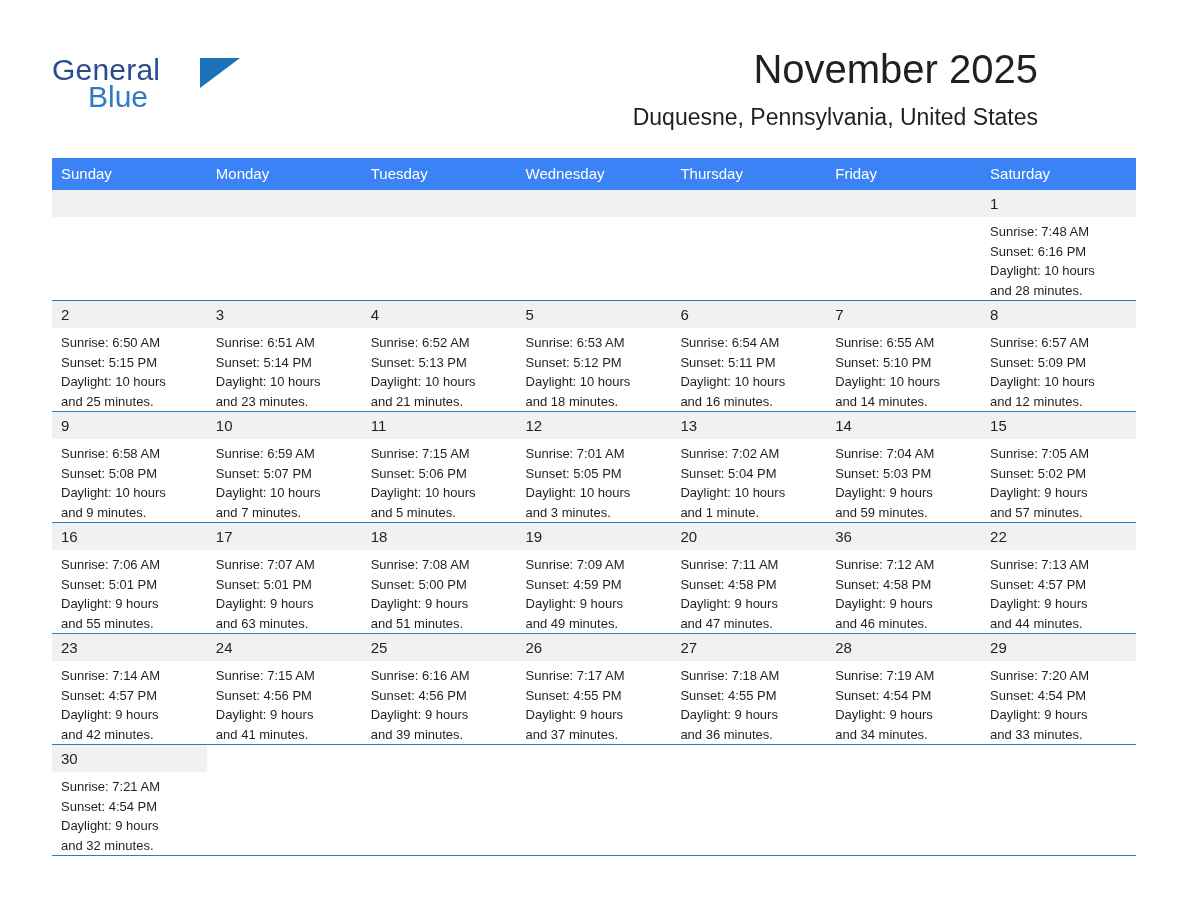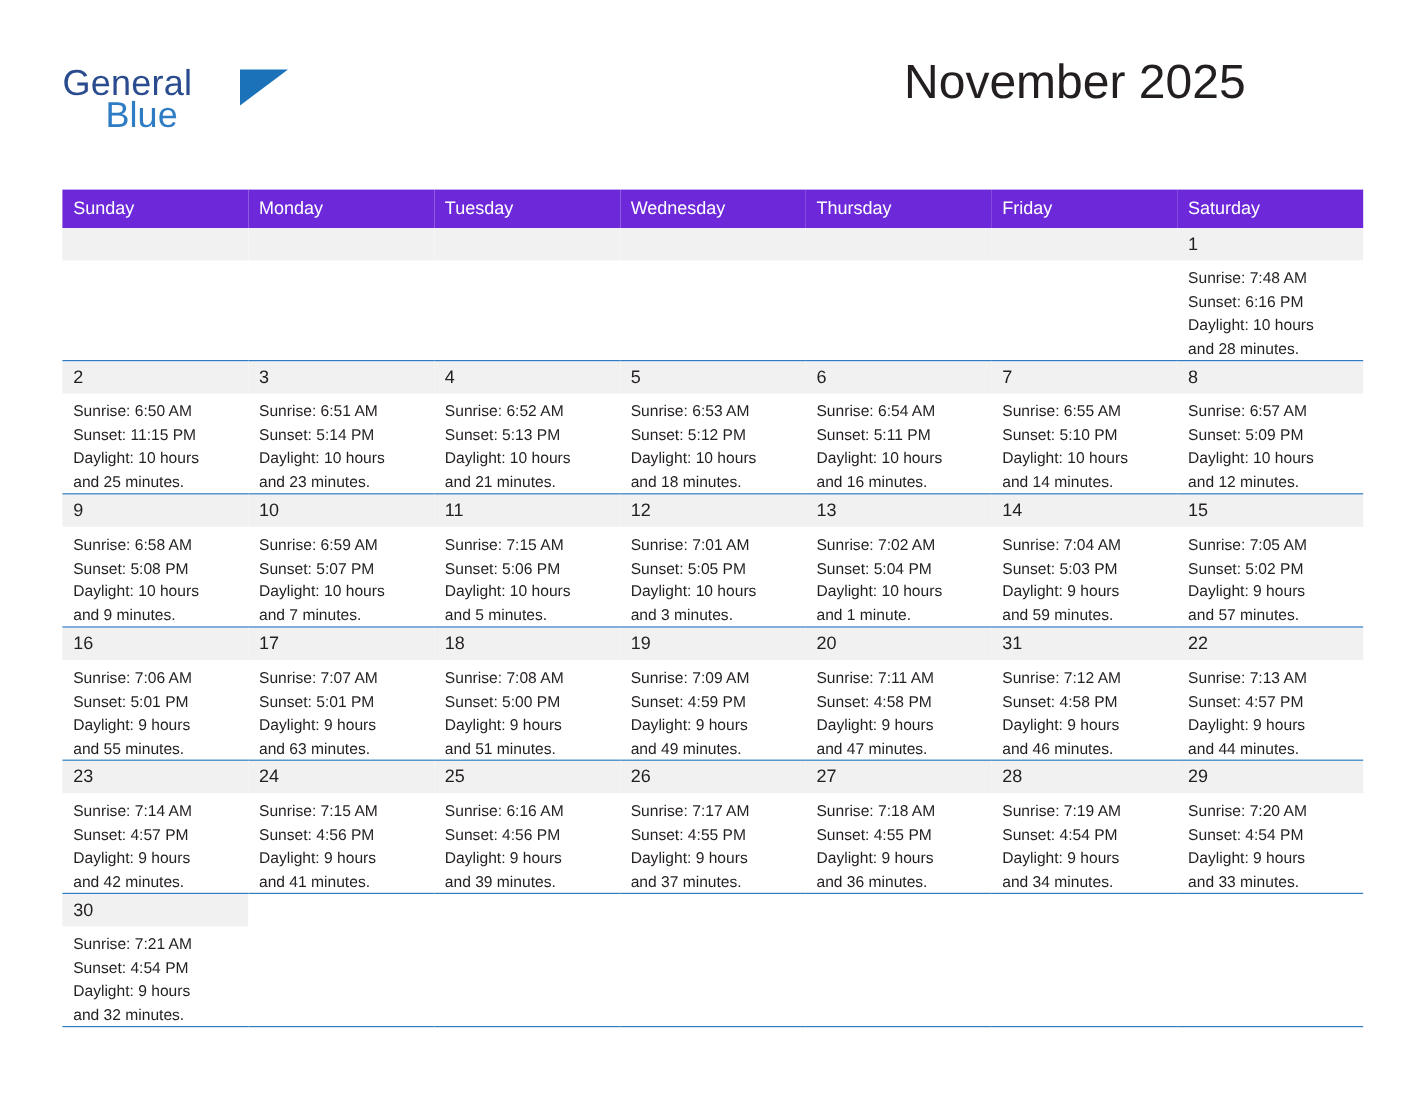"Duquesne, Pennsylvania, United States" div.location { html: none -> <div>Duquesne, Pennsylvania, United States</div> }
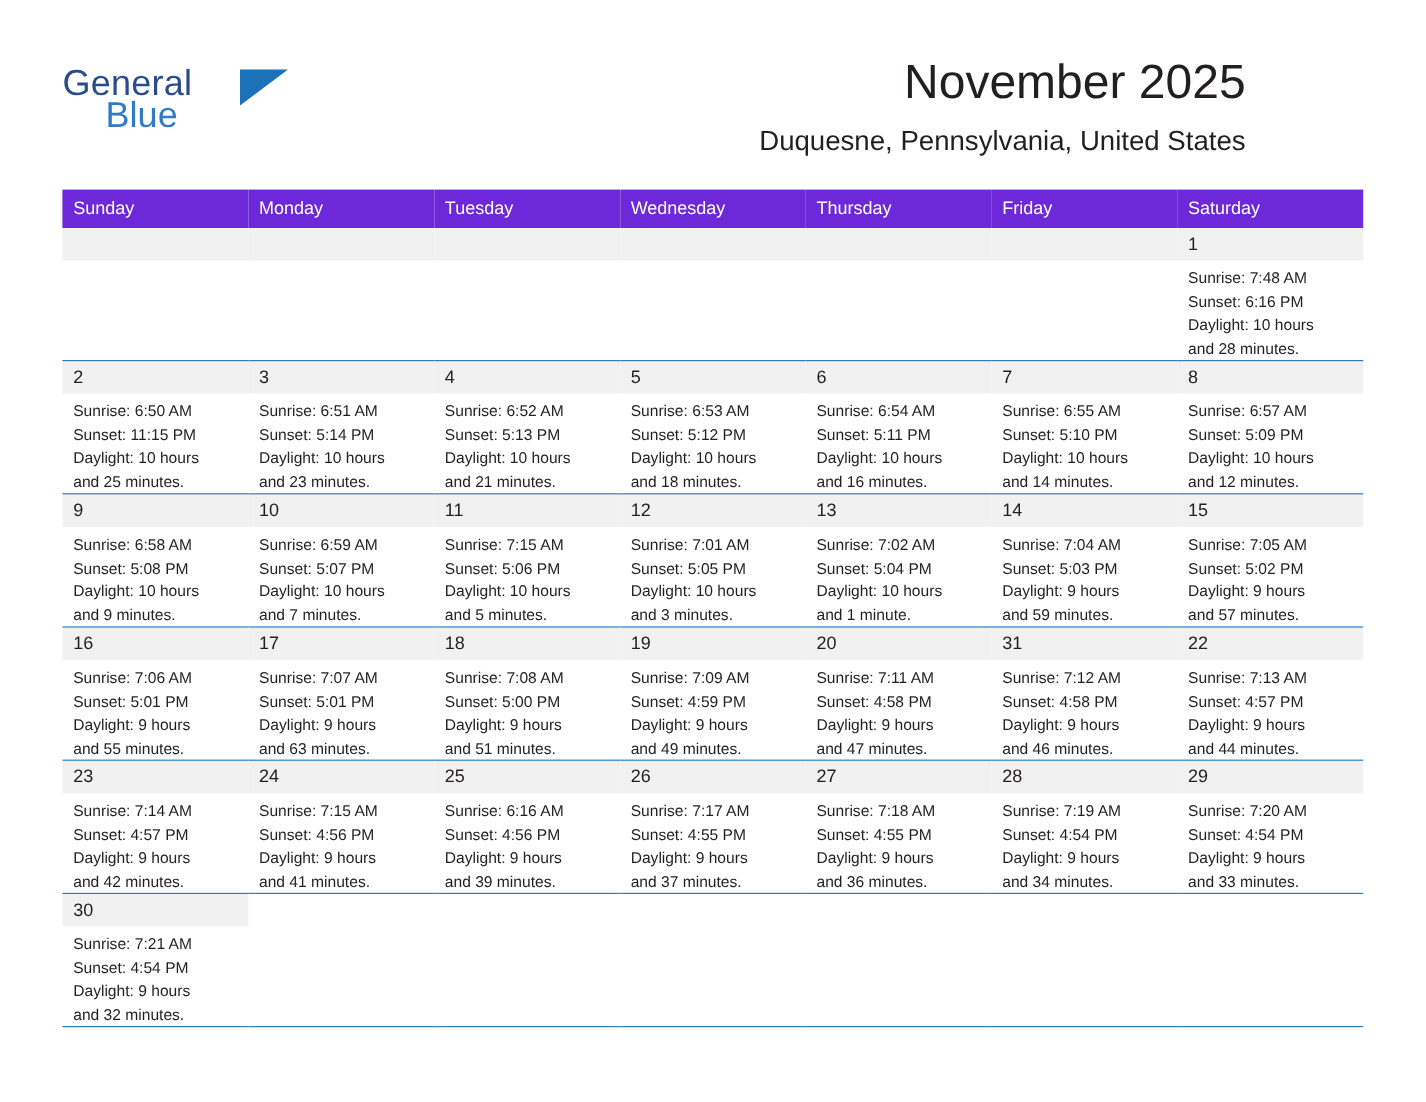"Sunday" table.cal th { background: #6d28d9 -> #3b82f6 }
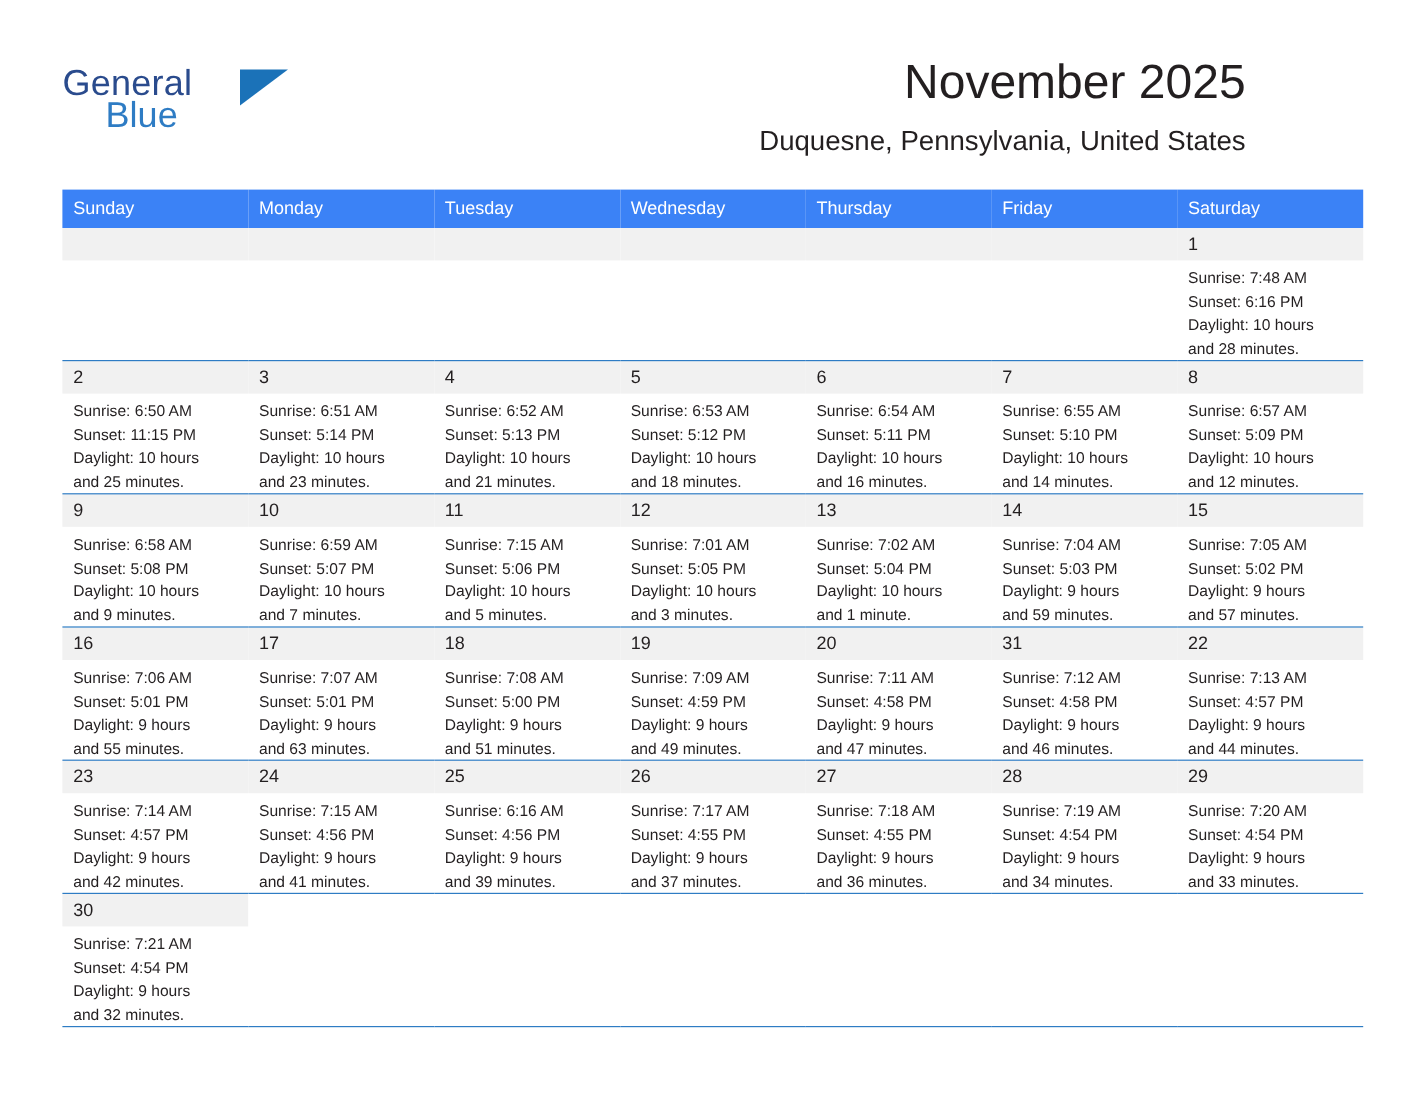"Sunset: 11:15 PM" div { text: 11:15 -> 5:15 }
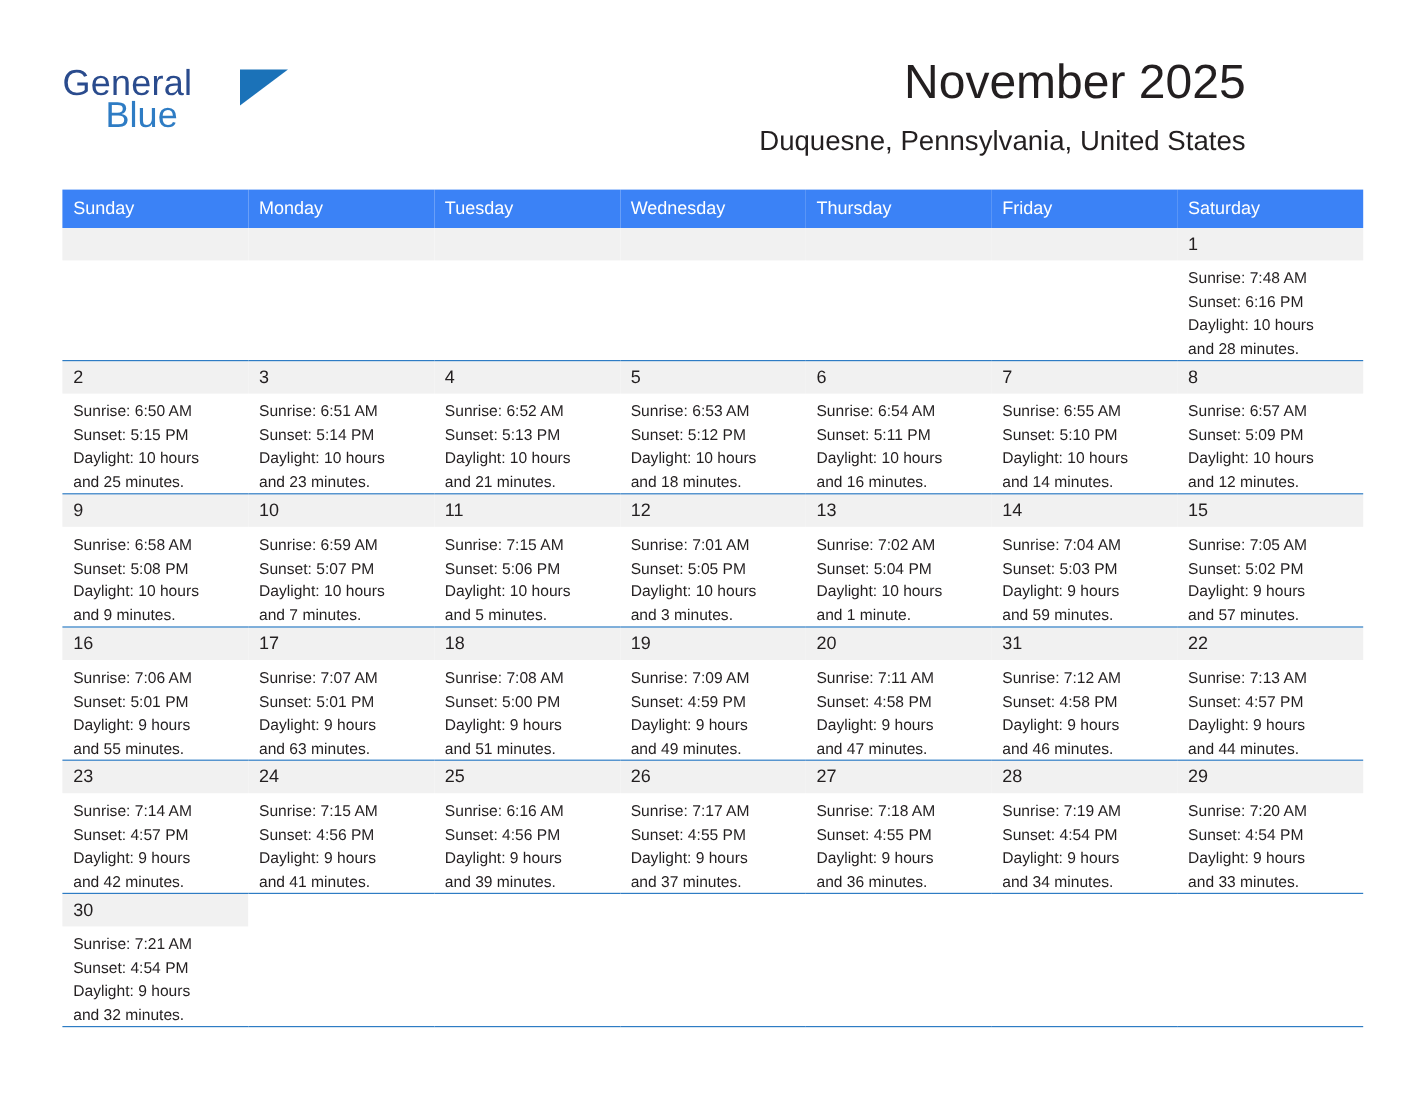"31" div.daynum { text: 31 -> 36 }
